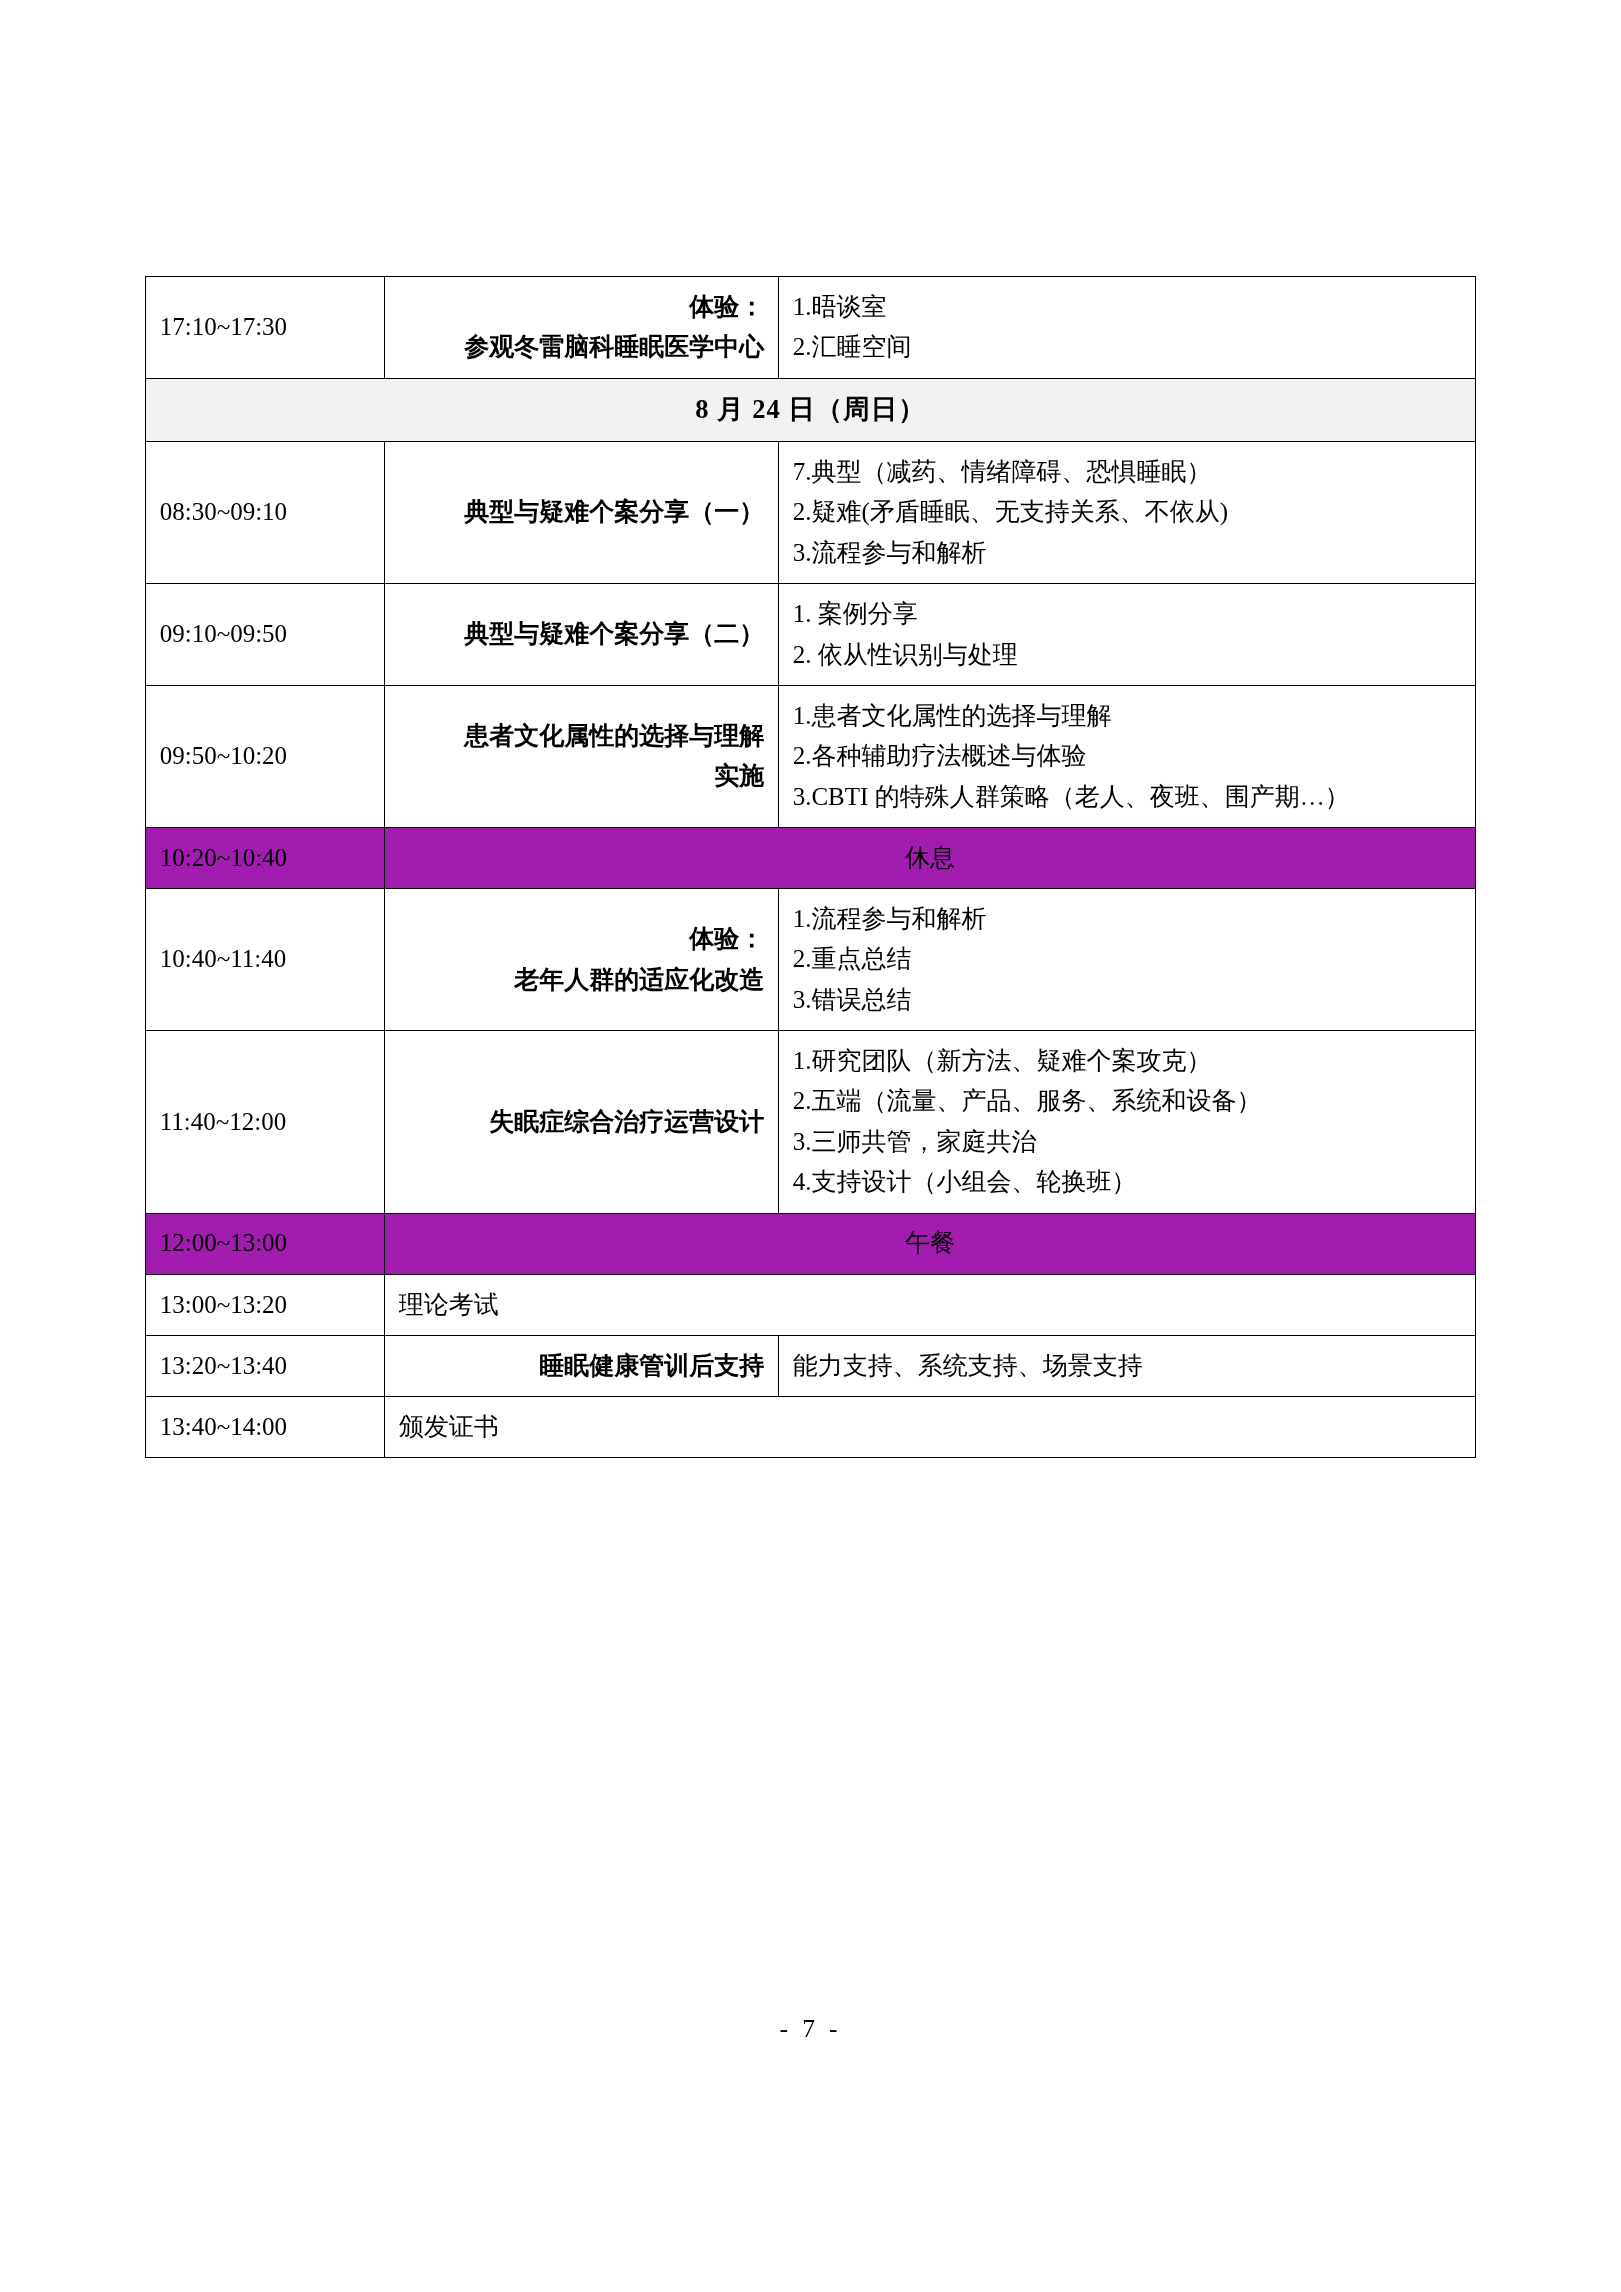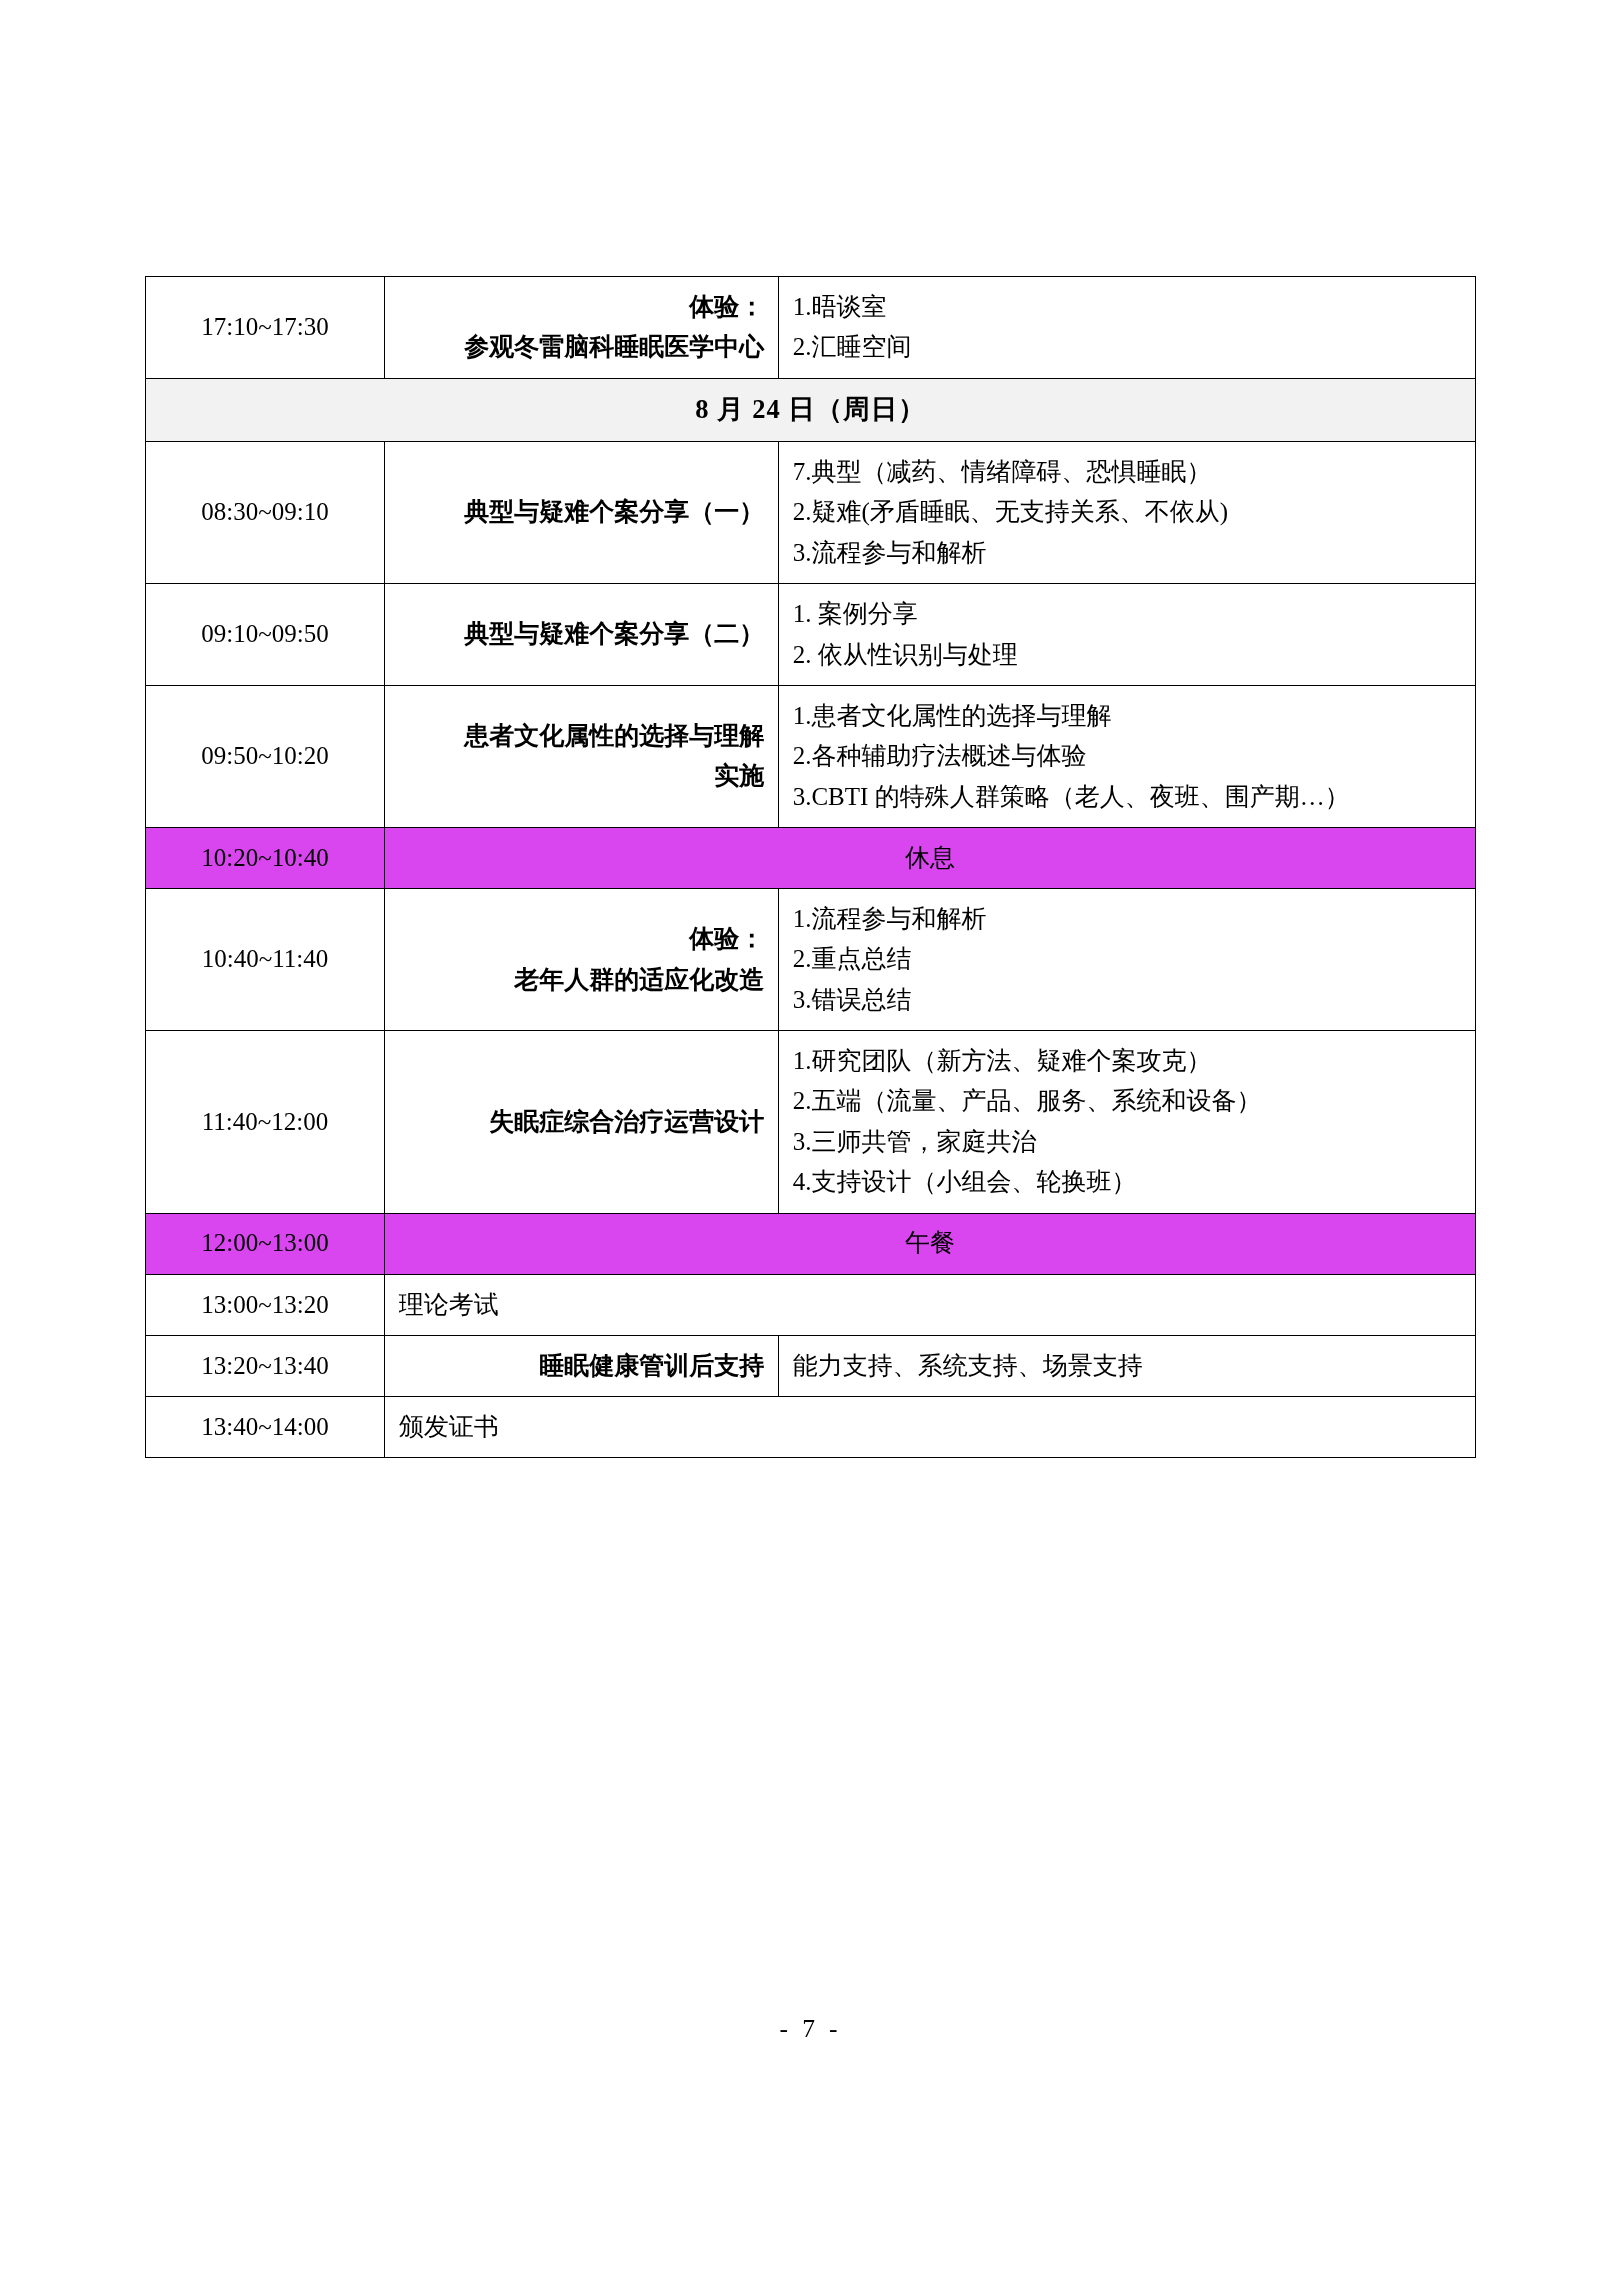"17:10~17:30" .time-cell { text-align: center -> none }
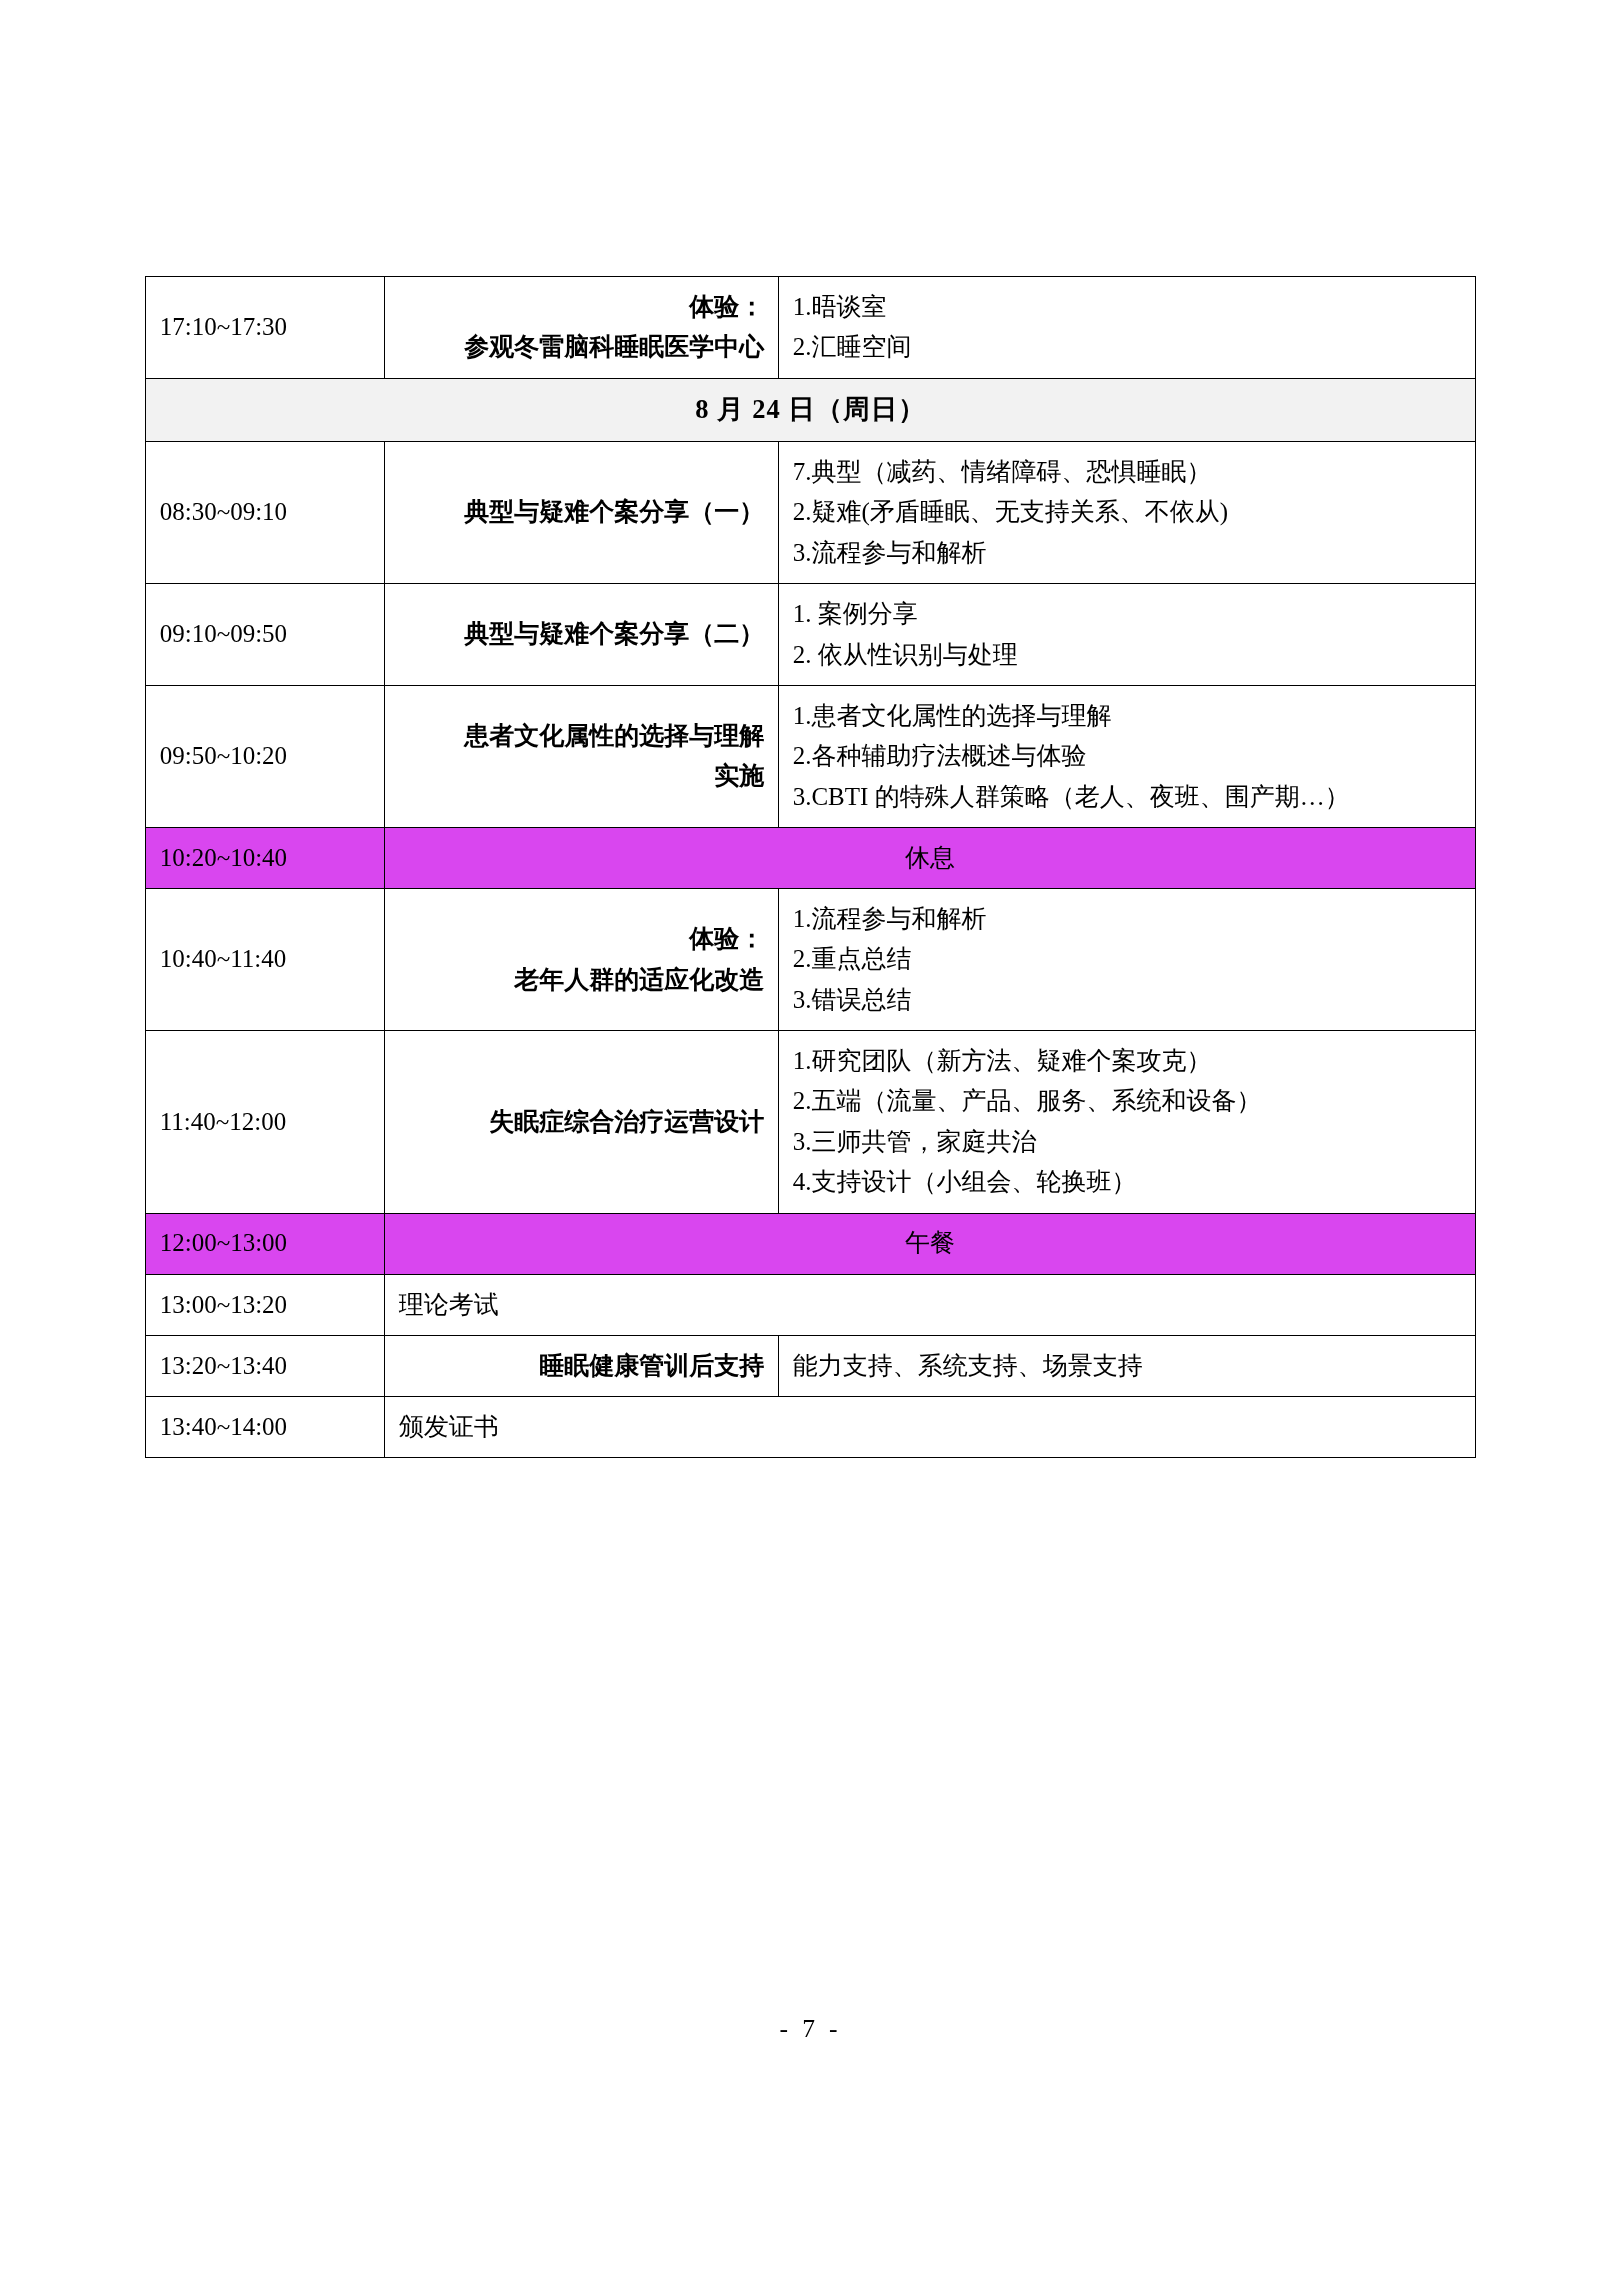"10:20~10:40" .shaded { background: #d946ef -> #a21caf }
